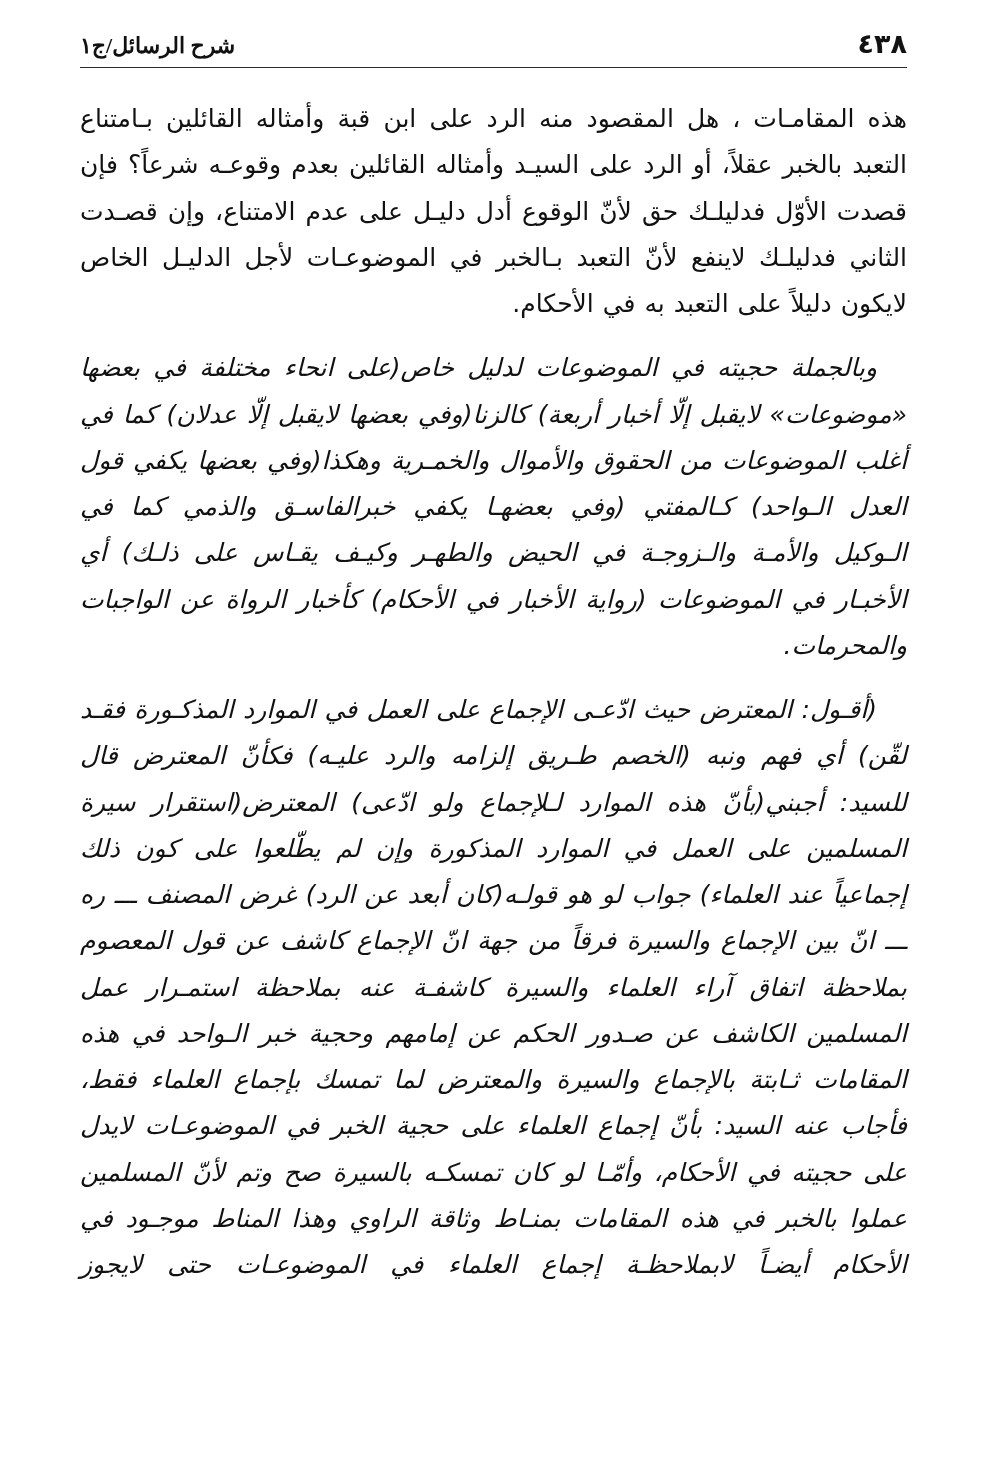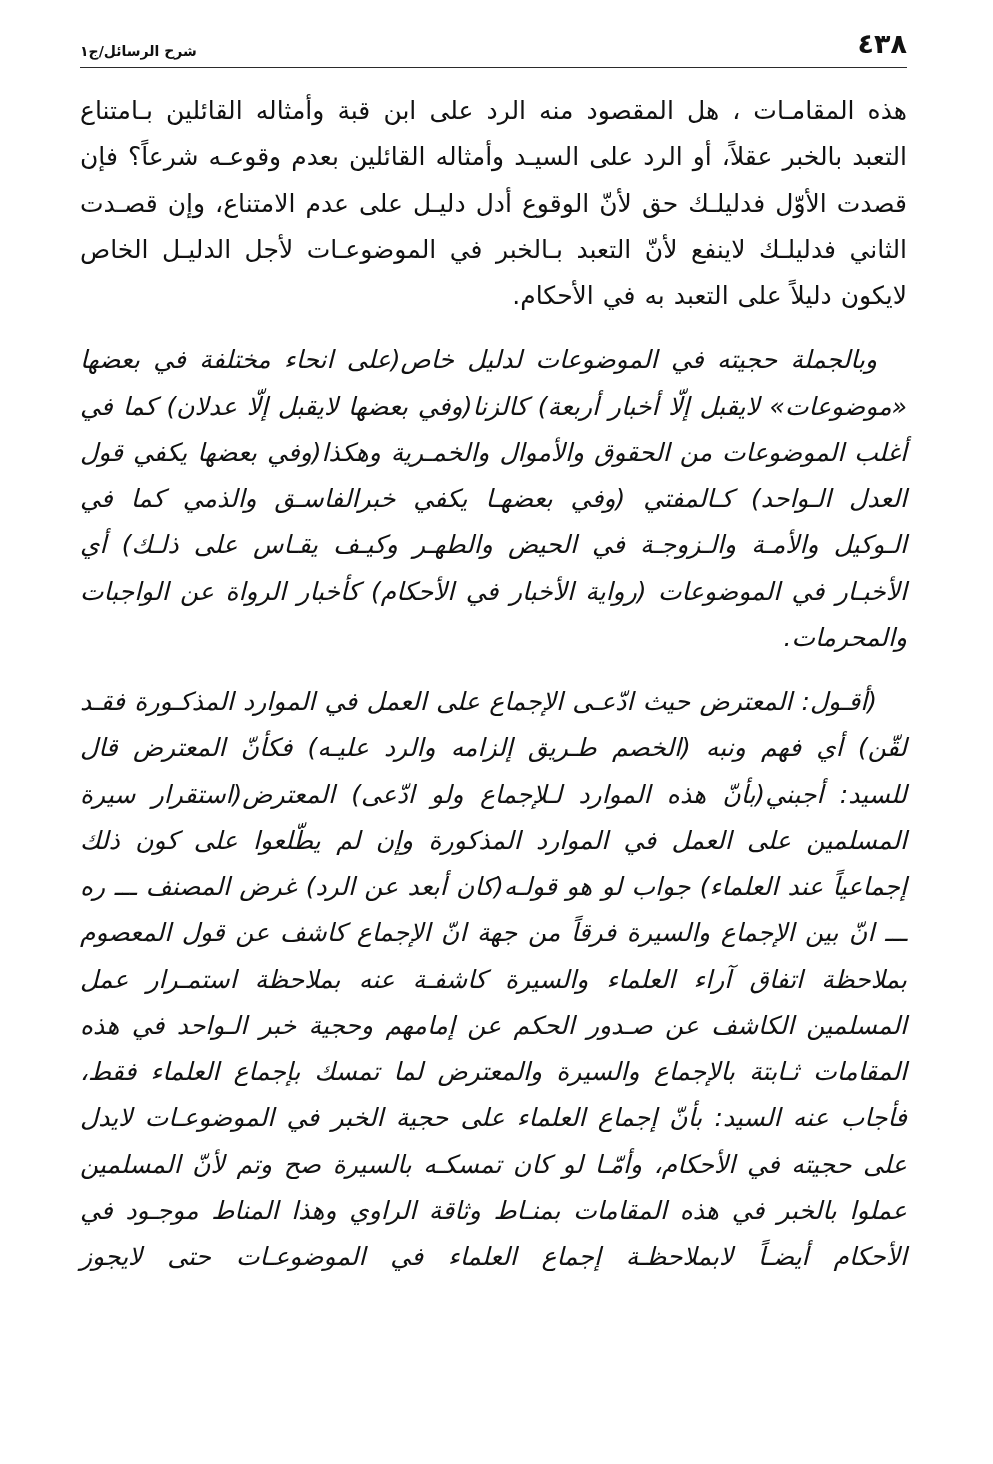"شرح الرسائل/ج١" .book-title { font-family: none -> Liberation Serif, serif; font-size: 14px -> 22px }
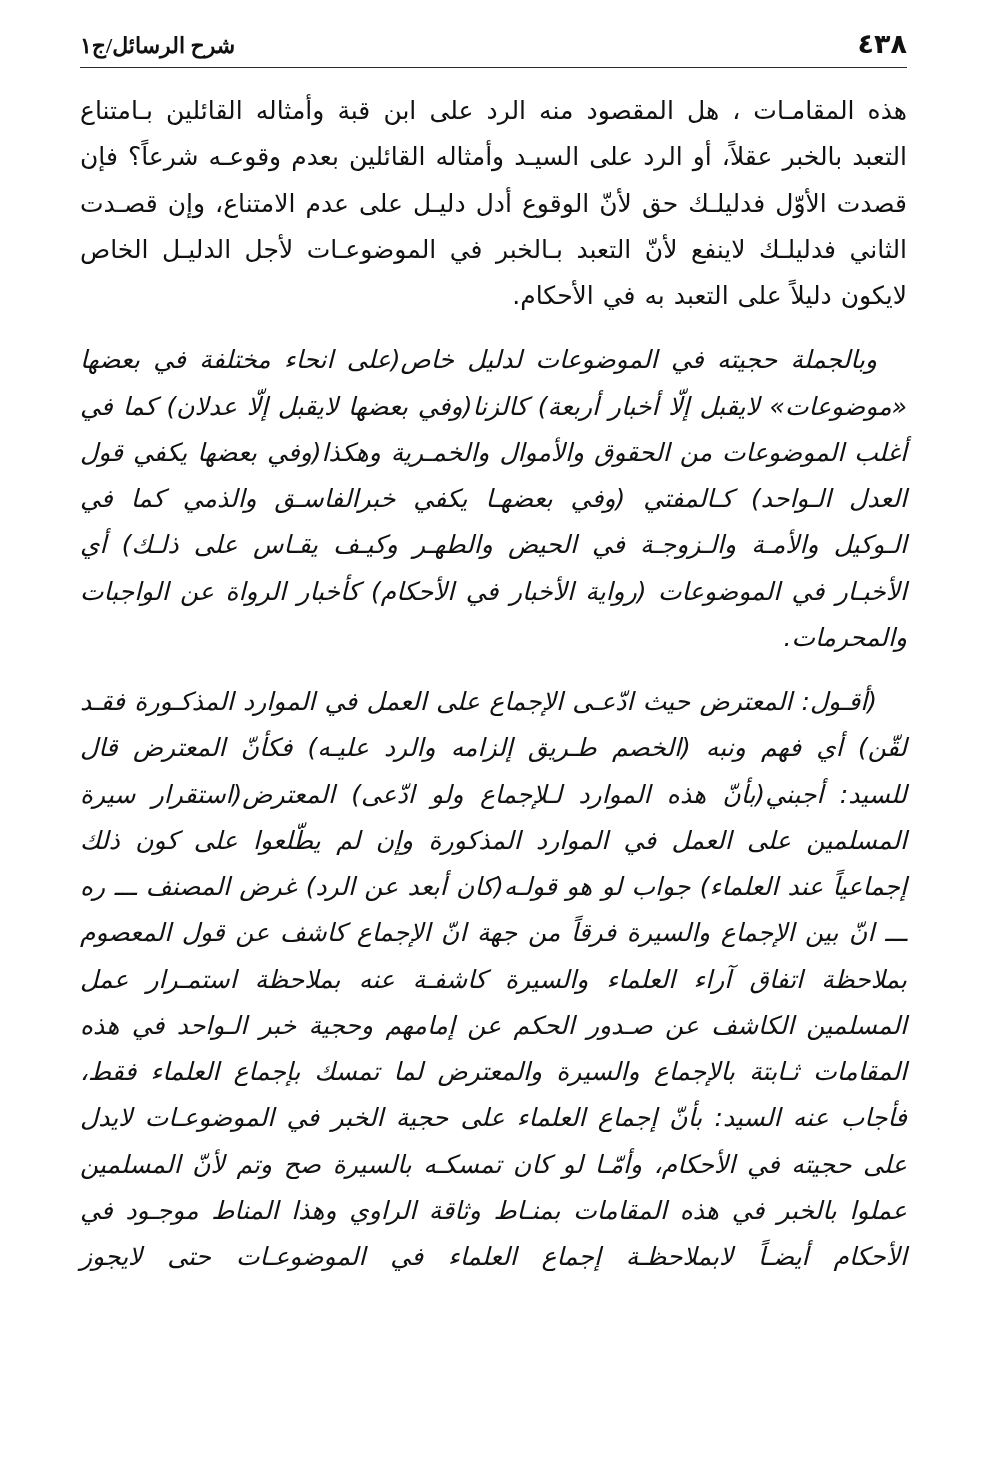"هذه المقامـات ، هل المقصود" .page-body p { margin: 0 0 18px 0 -> 8px 0 18px 0 }
